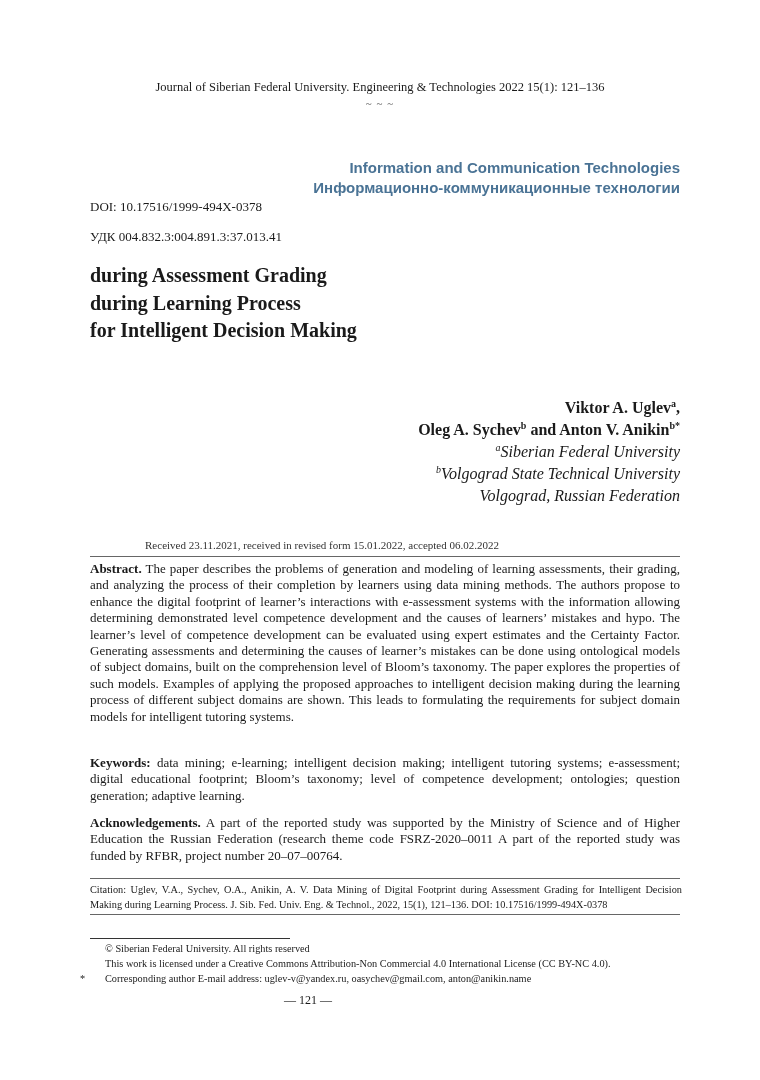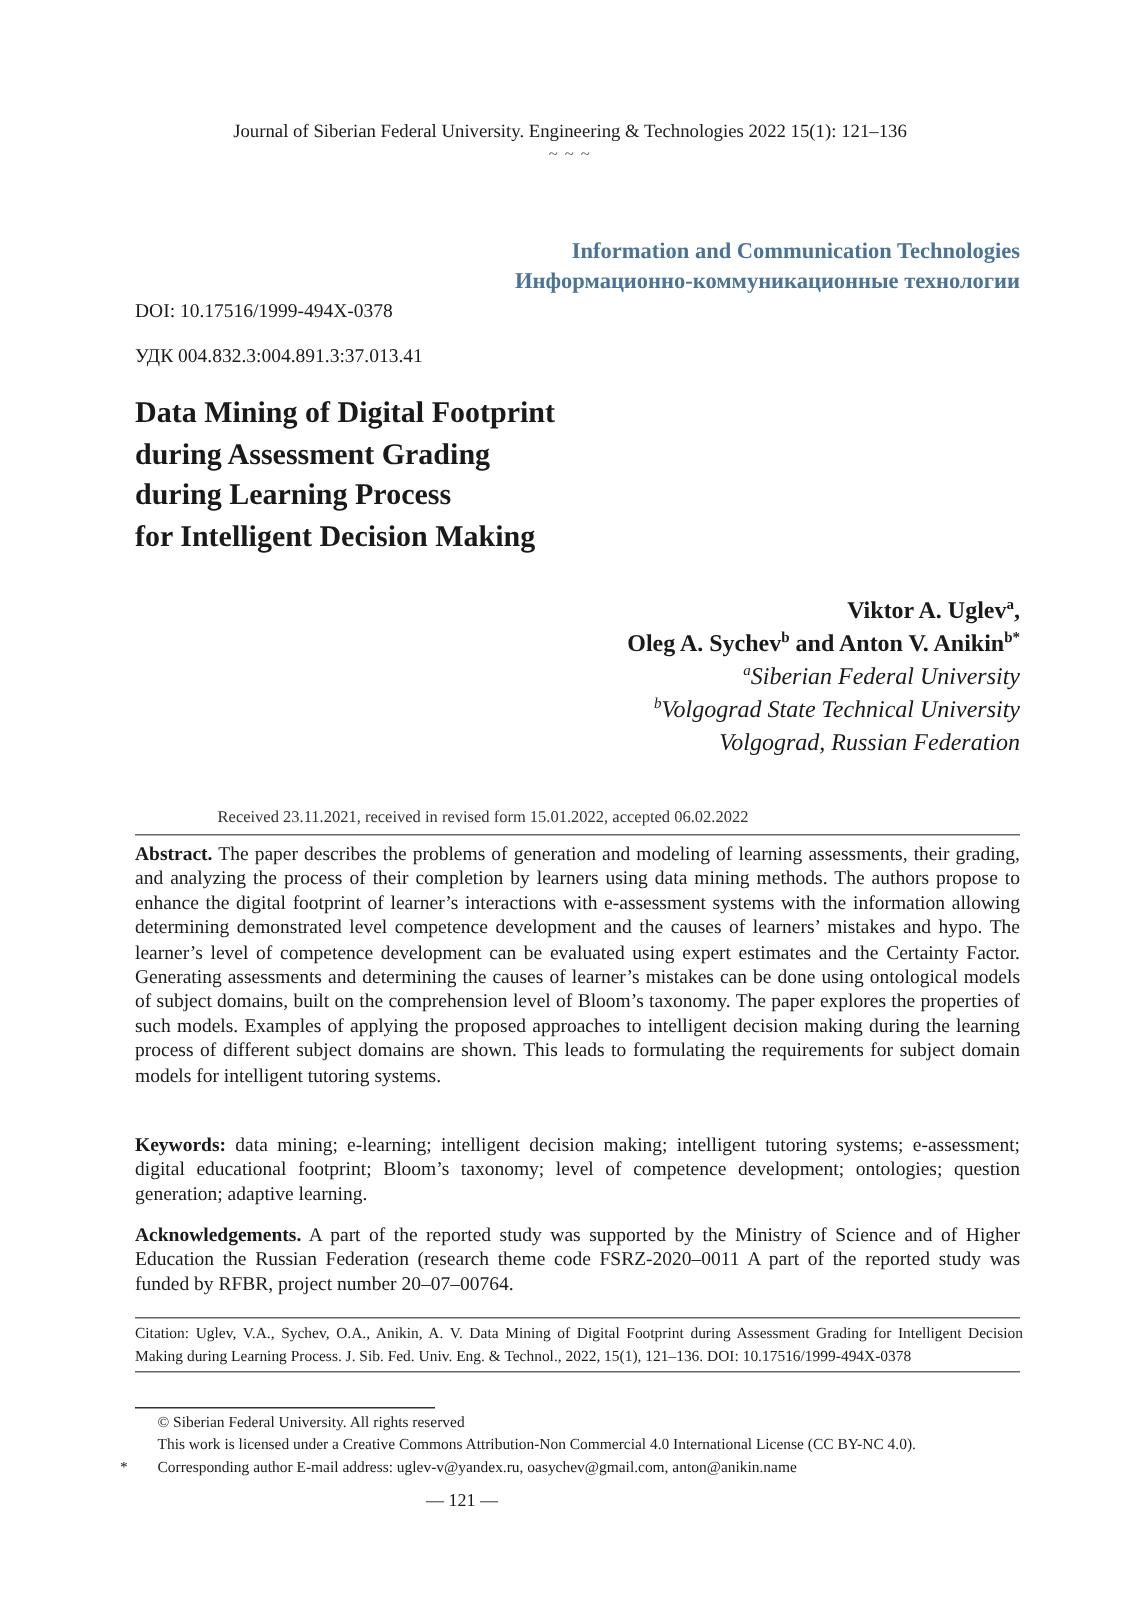"Information and Communication" .section { font-family: Liberation Serif, serif -> Liberation Sans, sans-serif }
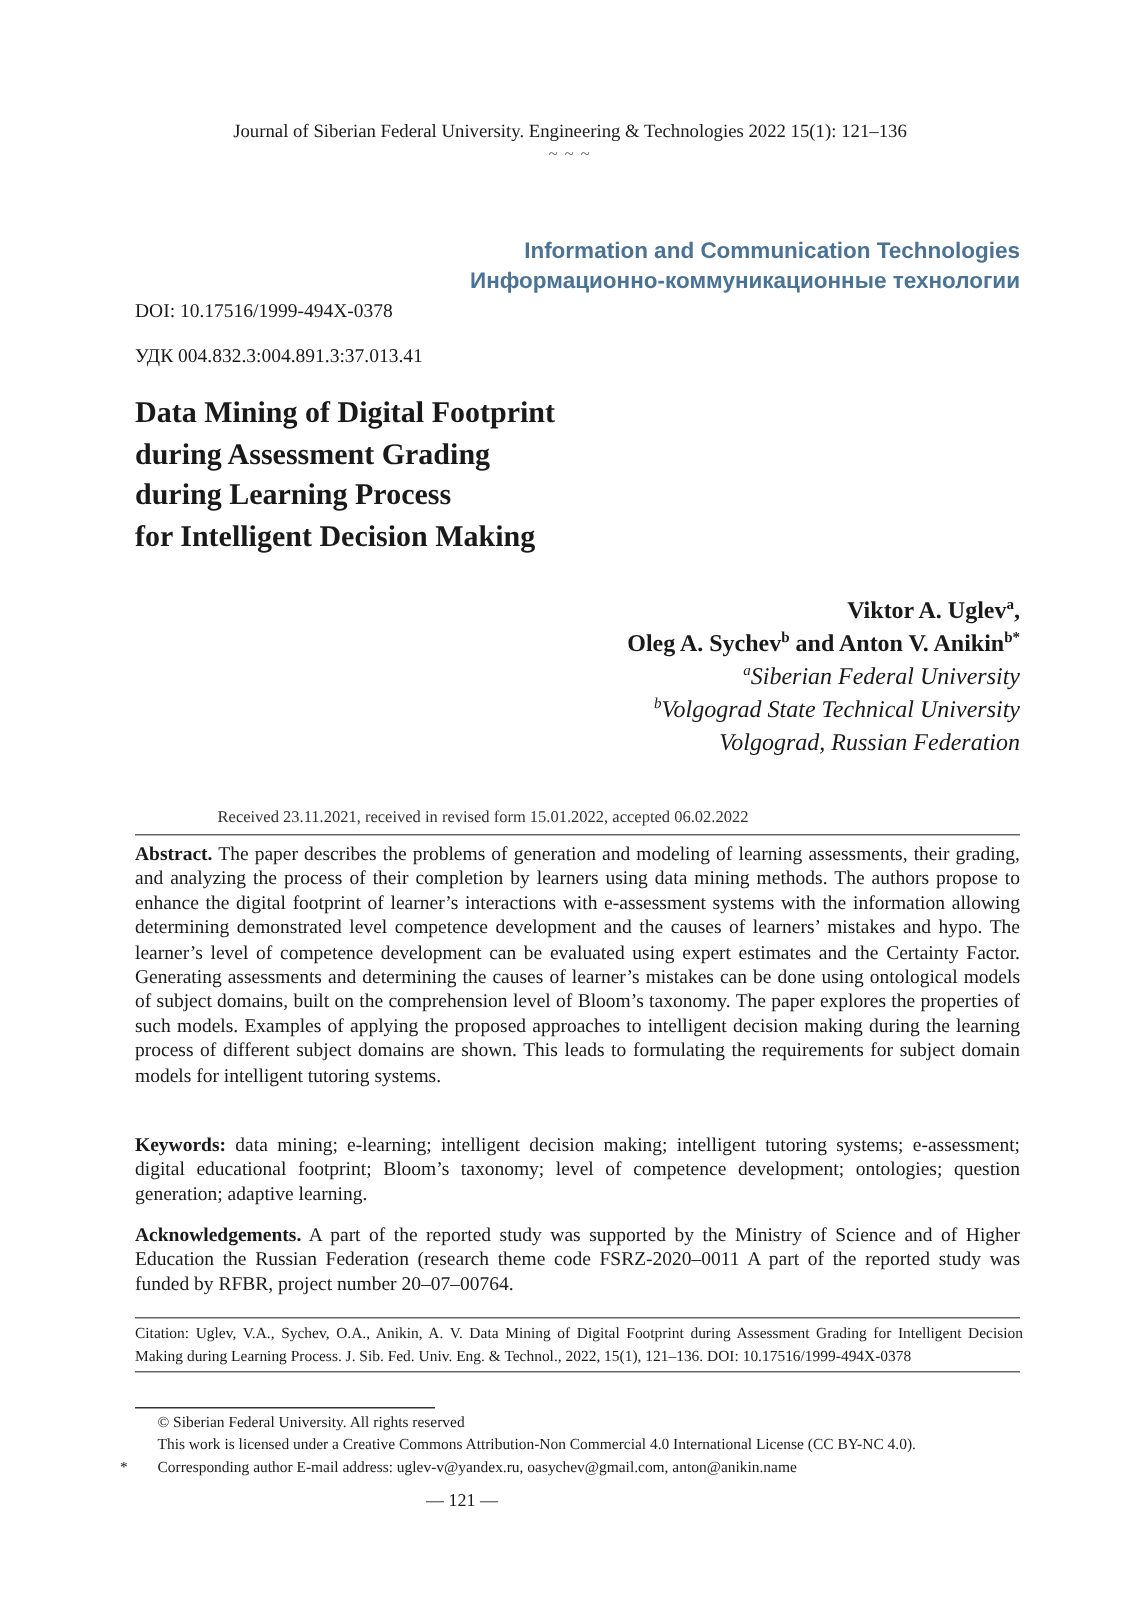"Data Mining of Digital Footprint" div { html: <div>Data Mining of Digital Footprint</div> -> none }
